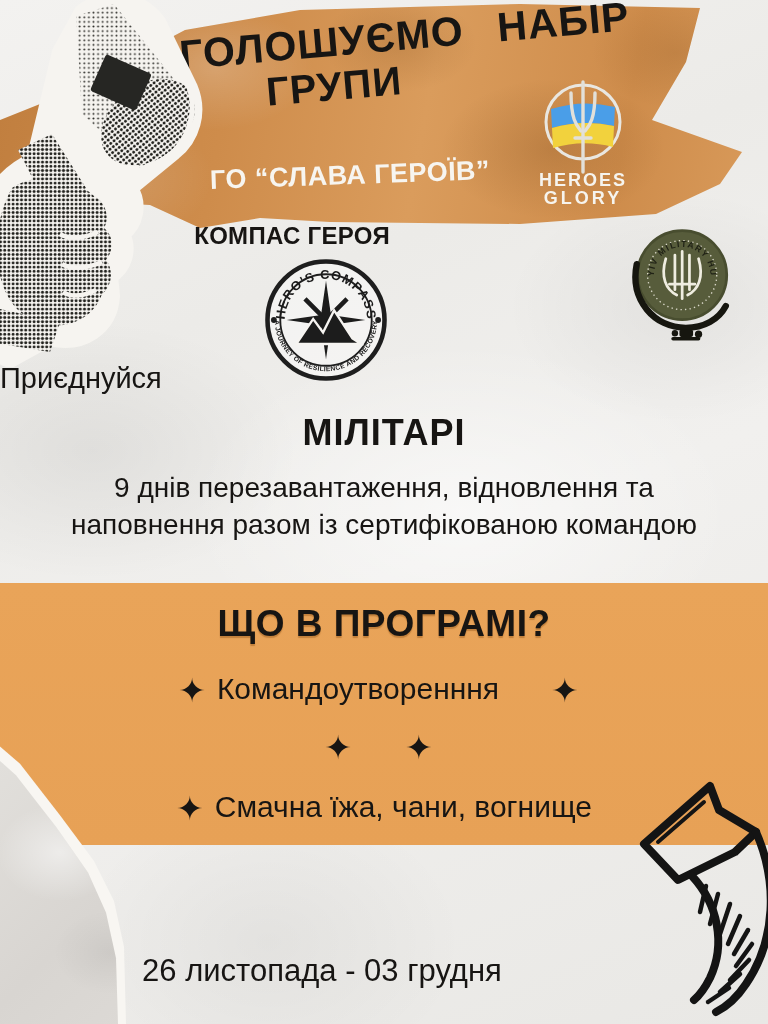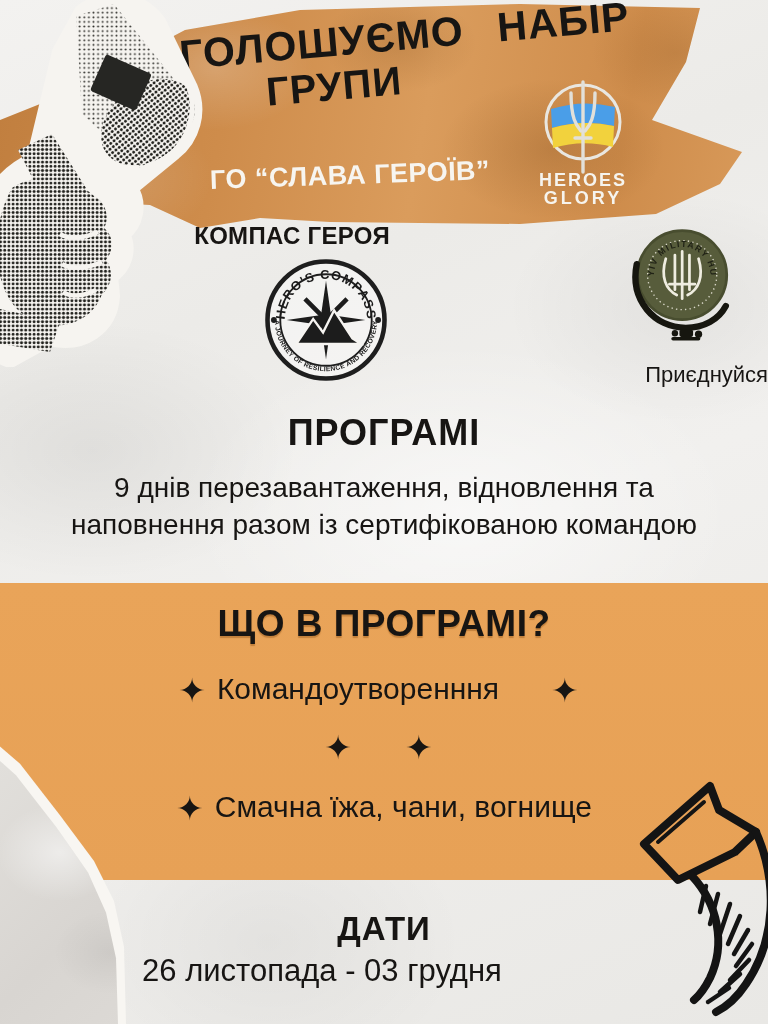"Приєднуйся" .join { font-size: 22px -> 29px; text-align: right -> left }
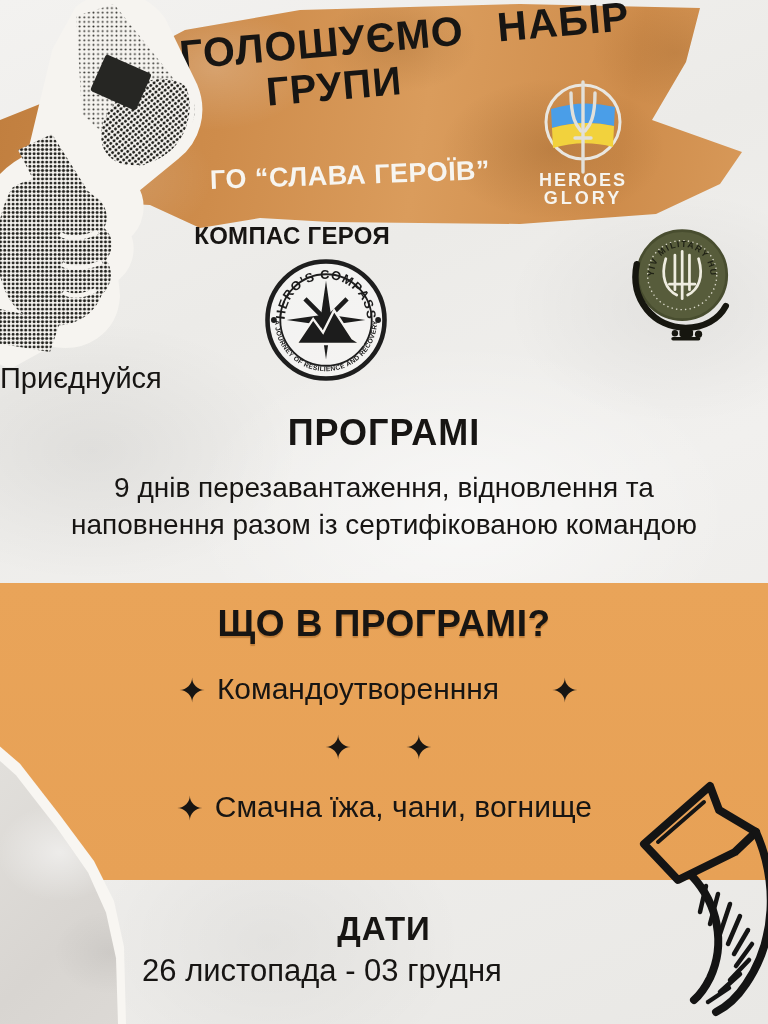"ПРОГРАМІ" div.veteran { text: ПРОГРАМІ -> МІЛІТАРІ }
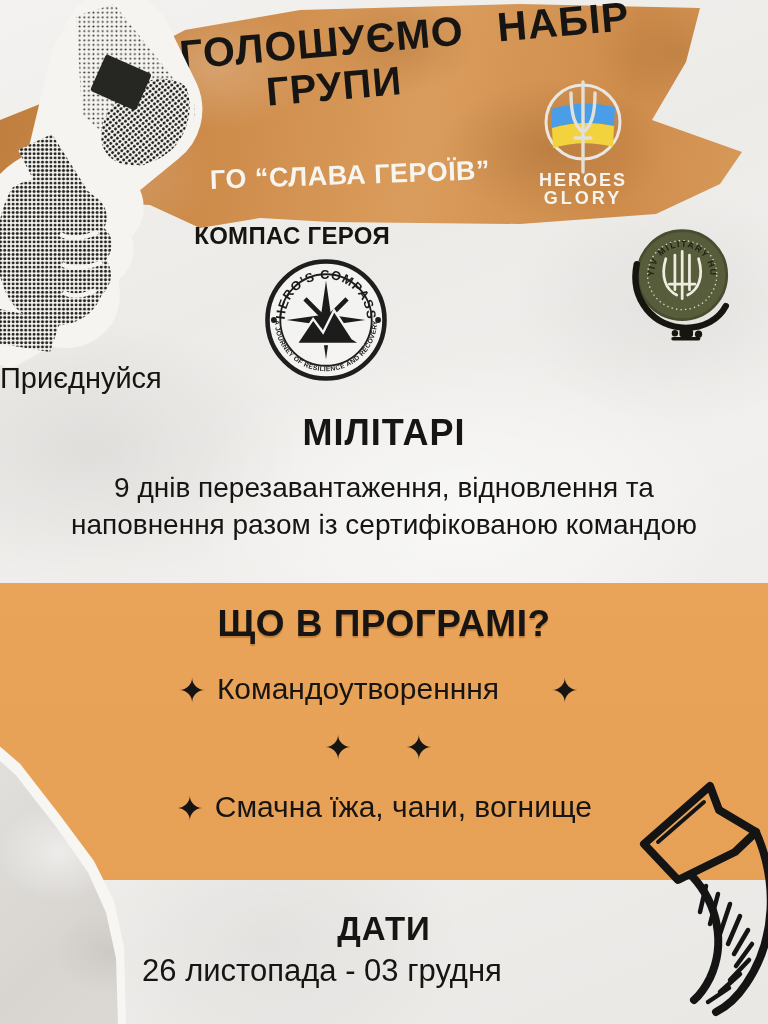"ЩО В ПРОГРАМІ?" .program { height: 297px -> 262px }
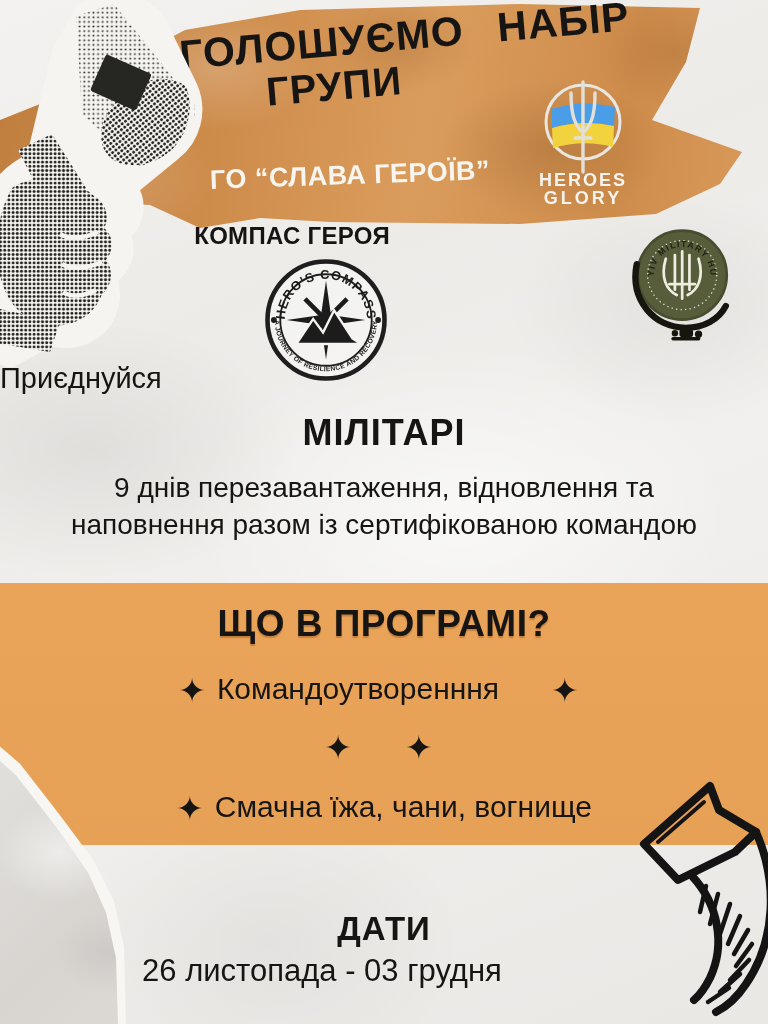"ДАТИ" div.dates-label { html: <div>ДАТИ</div> -> none }
